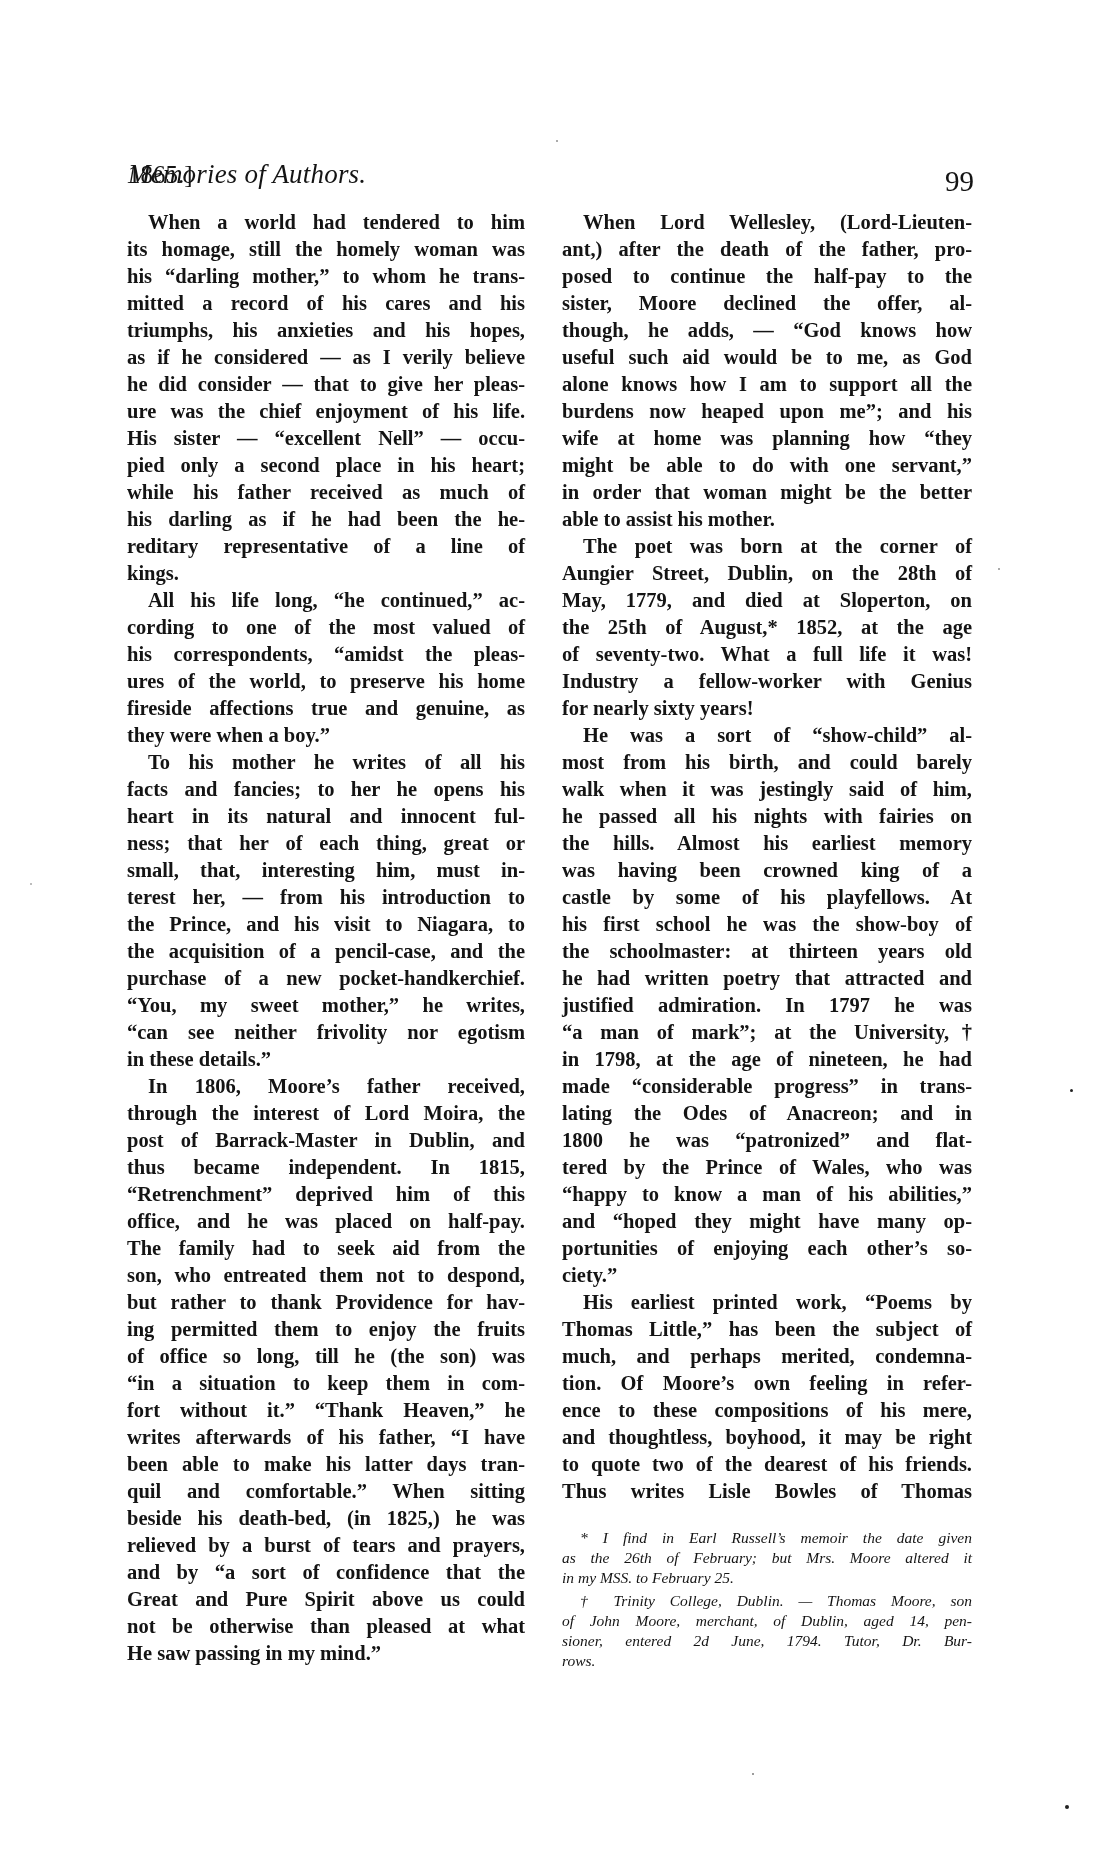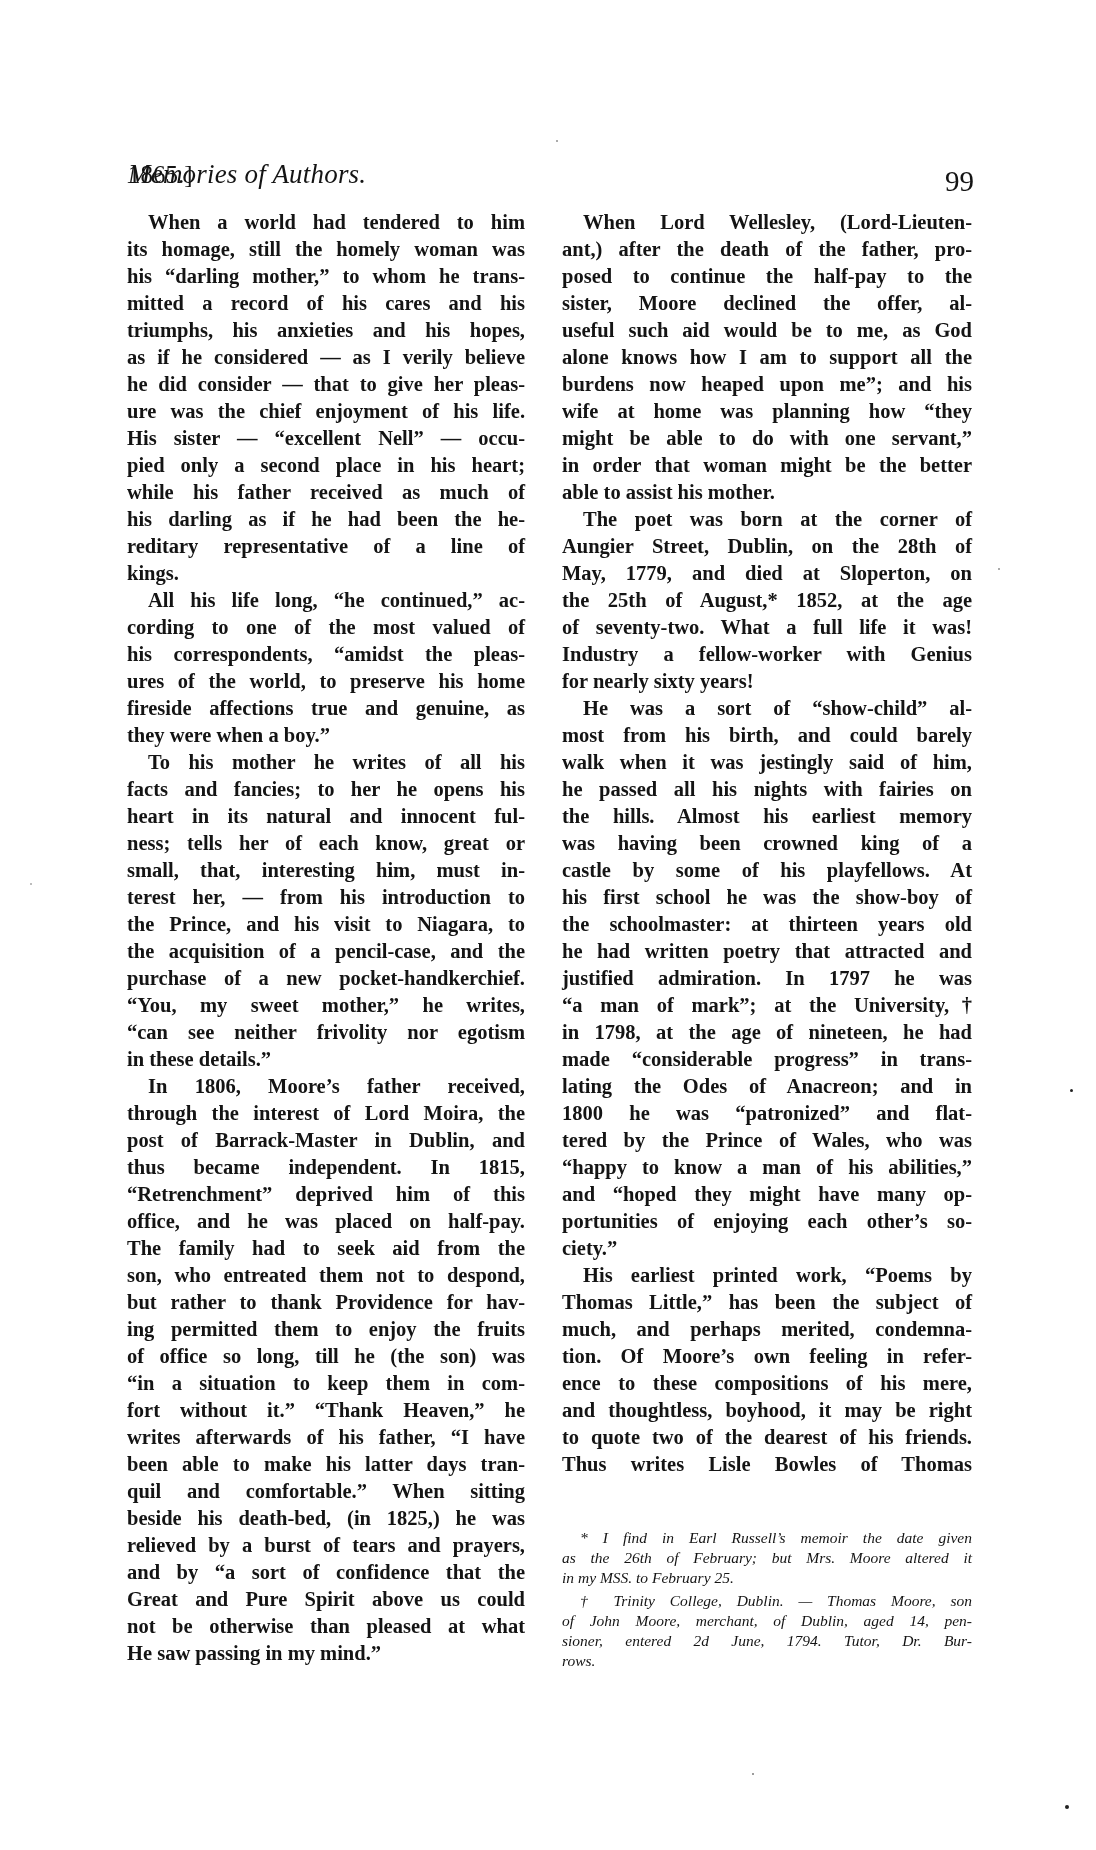"though, he adds, — “God" span.line { html: none -> <span>though, he adds, — “God knows how</span> }
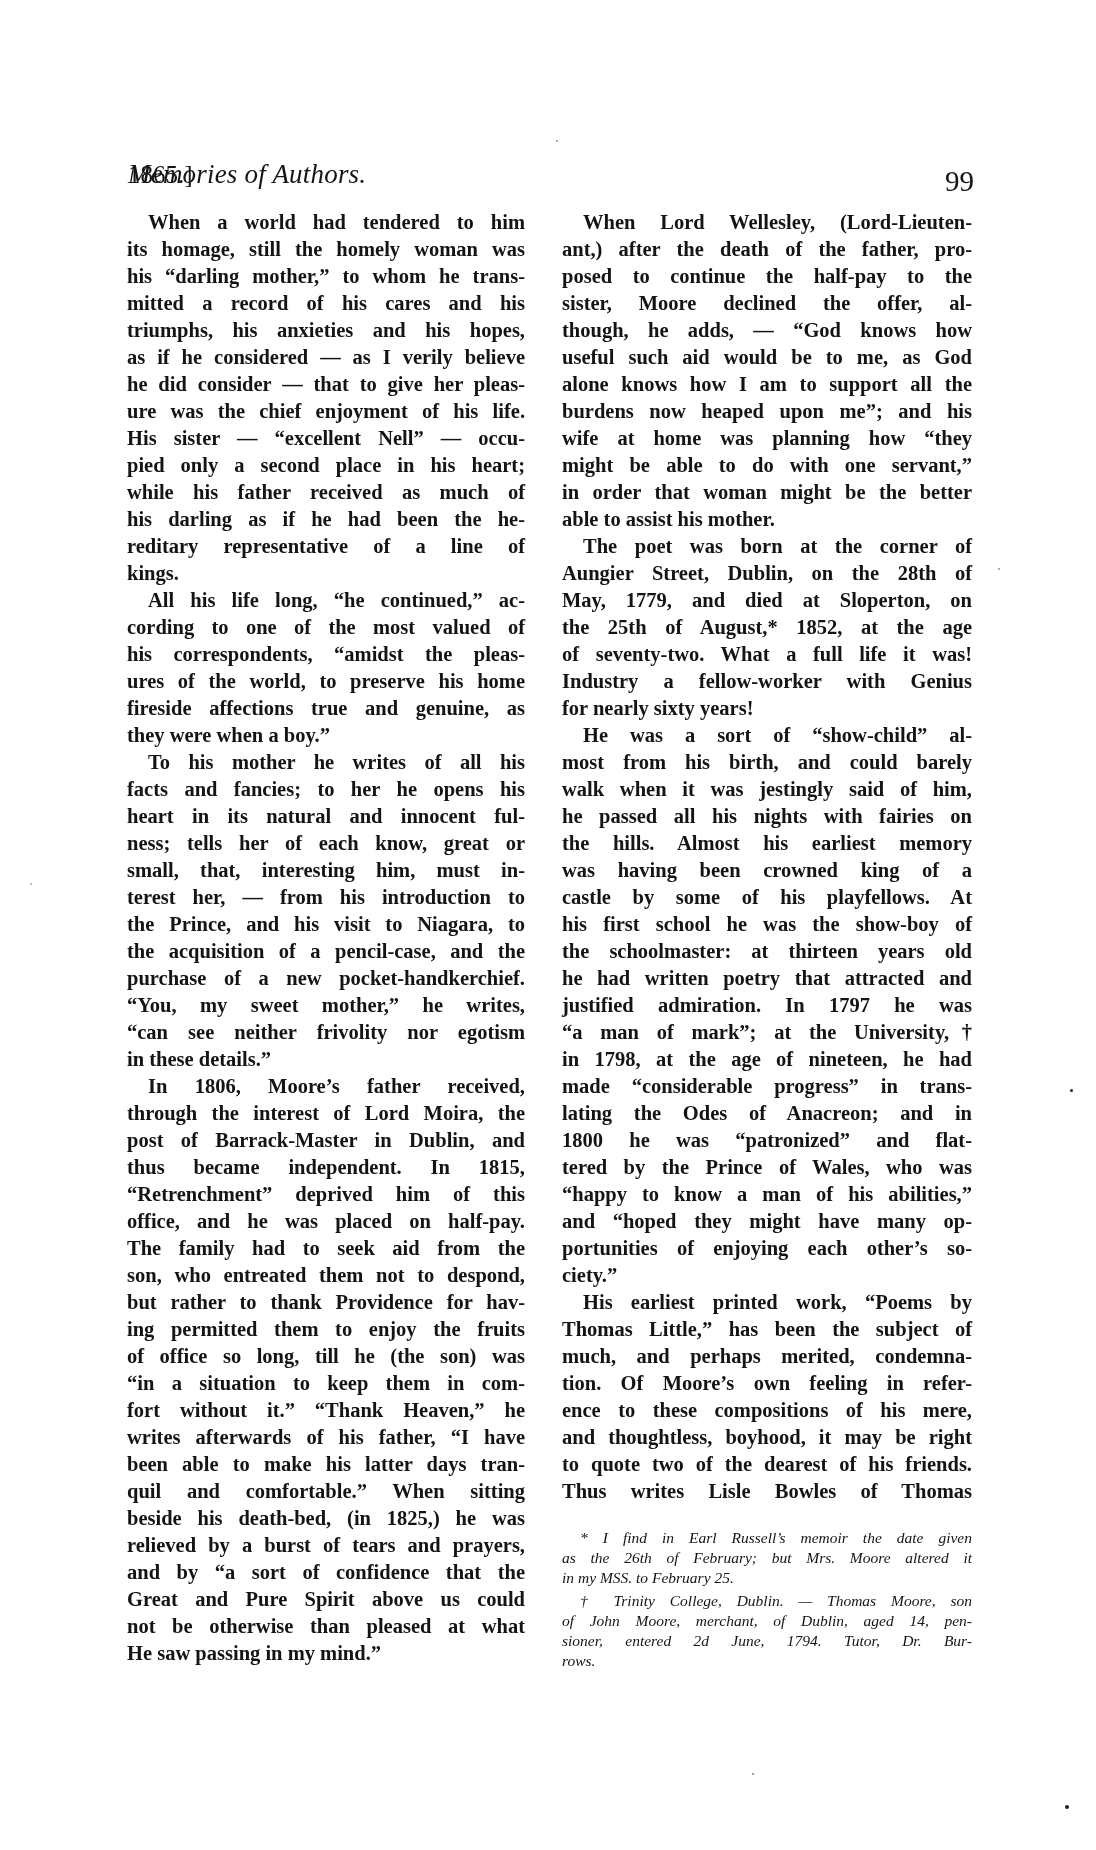"ness; tells her of each" span.line { text: tells her of each know -> that her of each thing }
